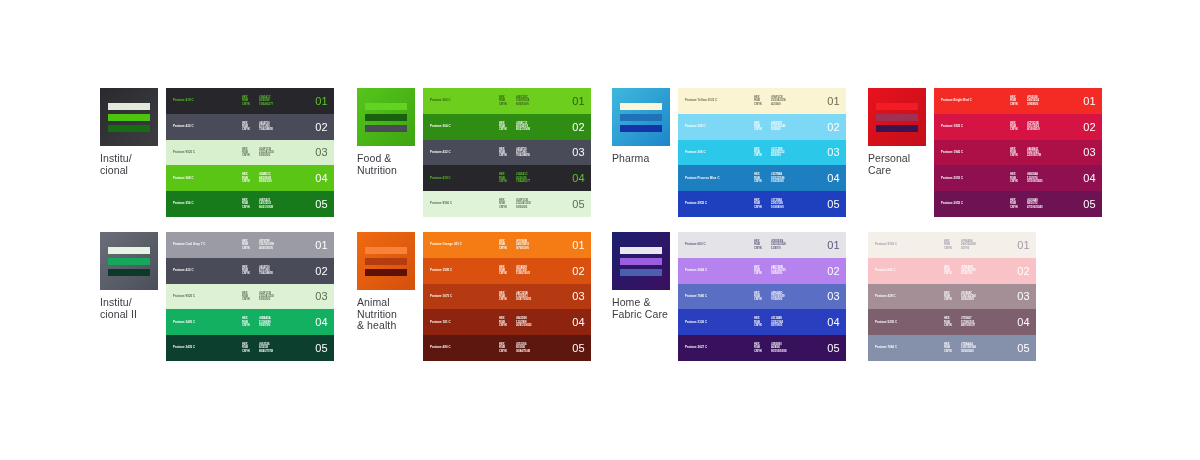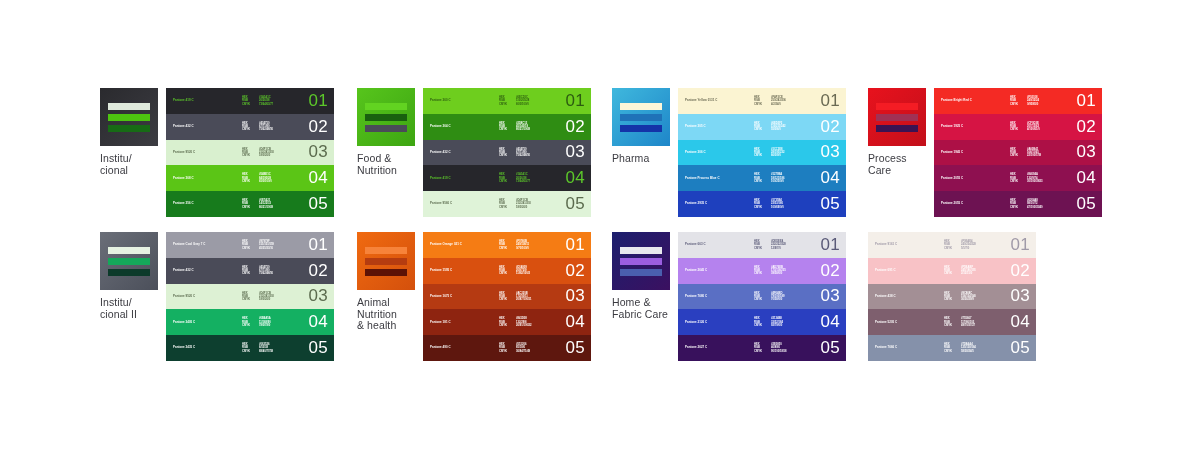"01" .num { font-size: 17px -> 11px }
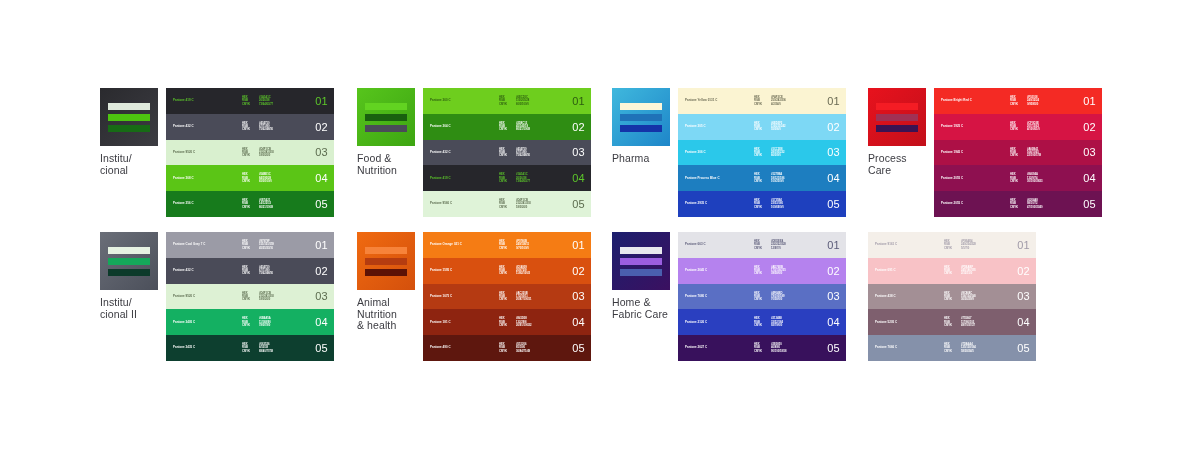"Process" div.group-label { text: Process -> Personal }
